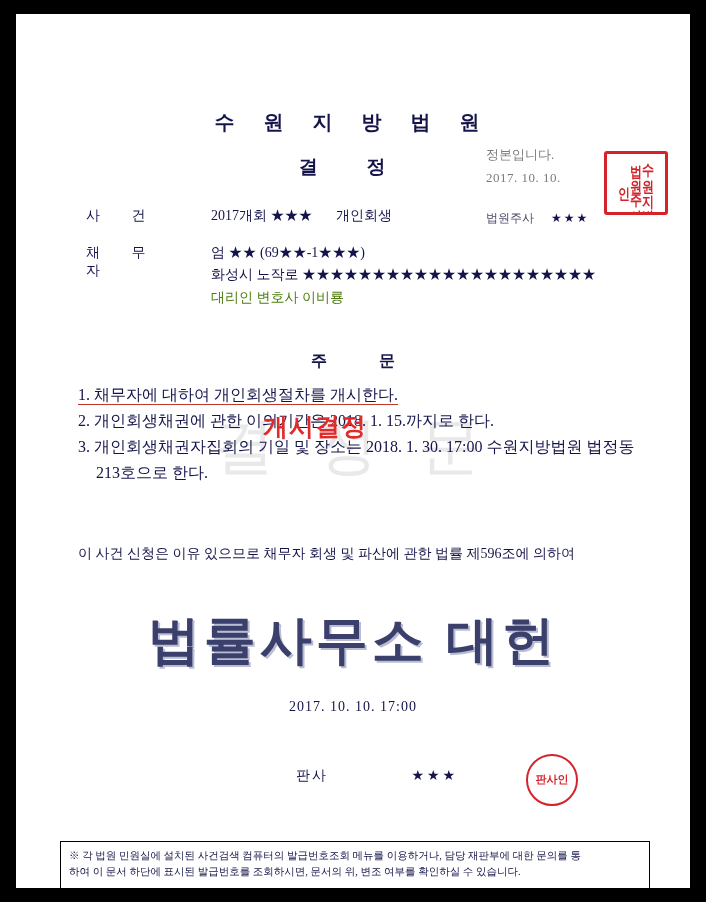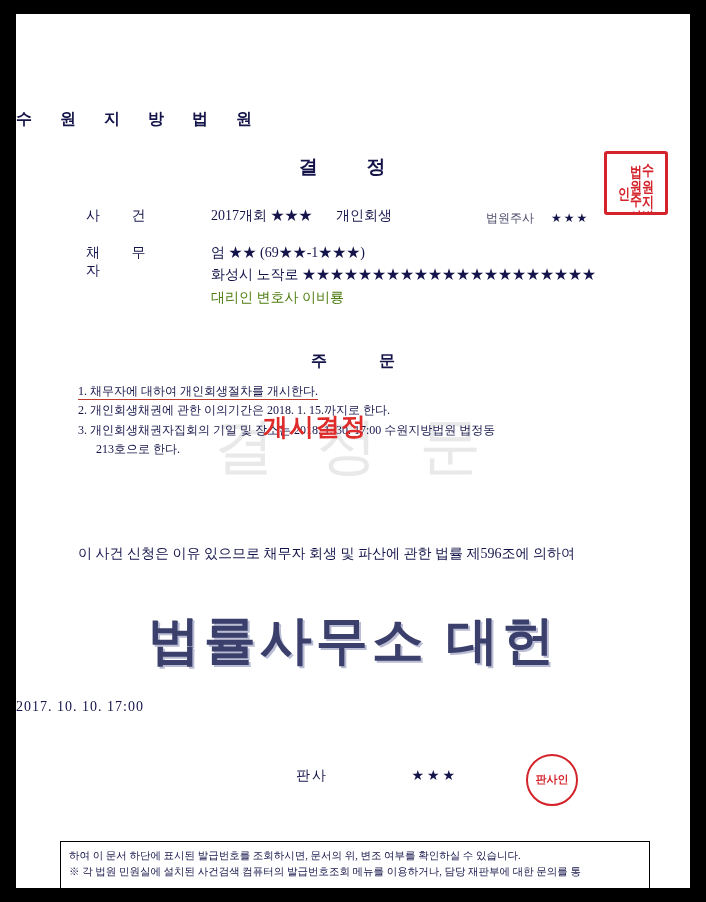"수 원 지 방 법" .court-name { font-size: 16px -> 20px; text-align: none -> center }
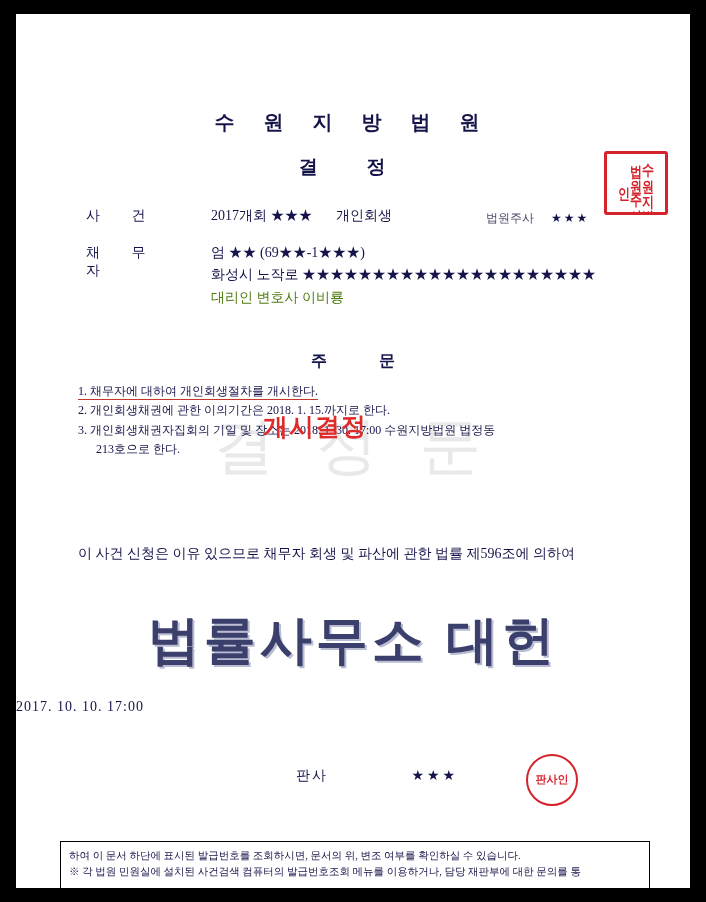"정본입니다." div.authentic-block { html: none -> <div> <div>정본입니다.</div> <div>2017. 10. 10.</div> </div> }
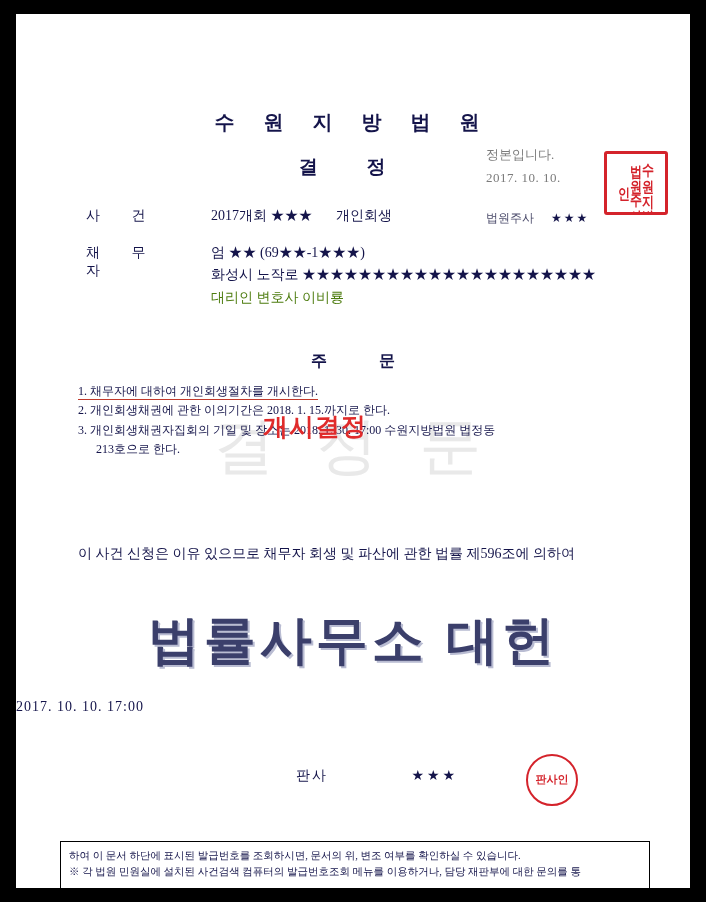"1. 채무자에 대하여 개인회생절차를 개시한다." .orders { font-size: 12px -> 16px }
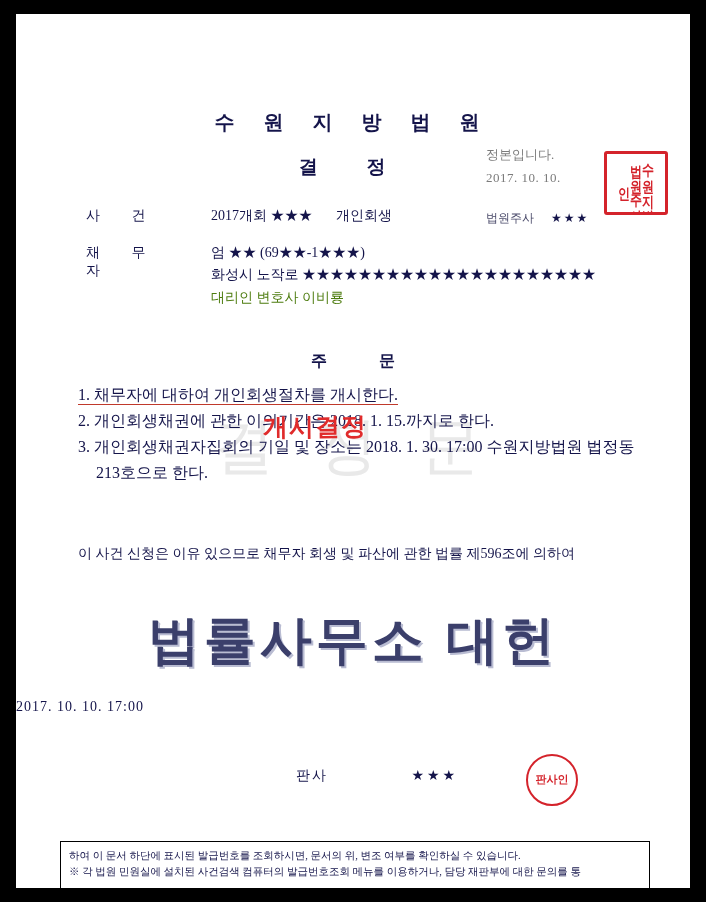"2017. 10. 10. 17:00" .date-line { text-align: none -> center }
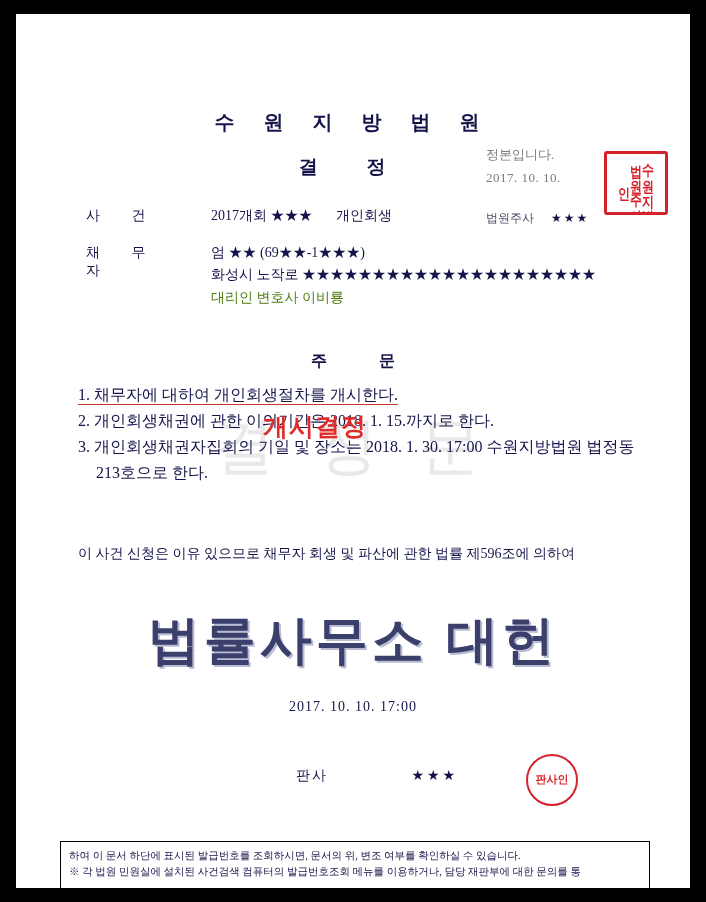"하여 이 문서 하단에 표시된" div { order: before "※ 각 법원 민원실에 설치된" -> after "※ 각 법원 민원실에 설치된" }
